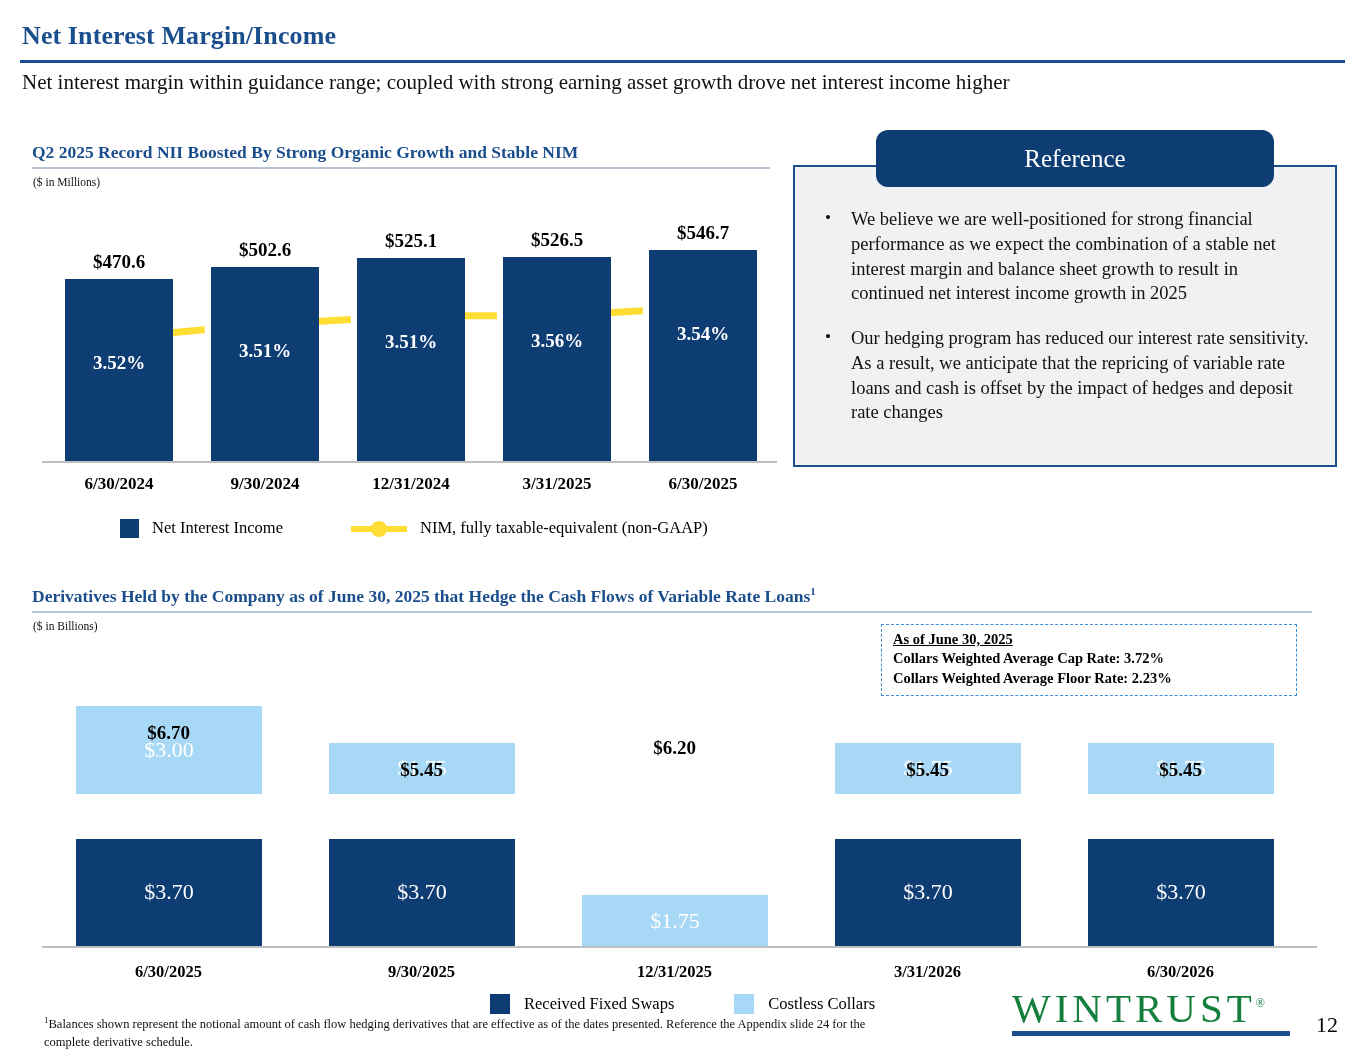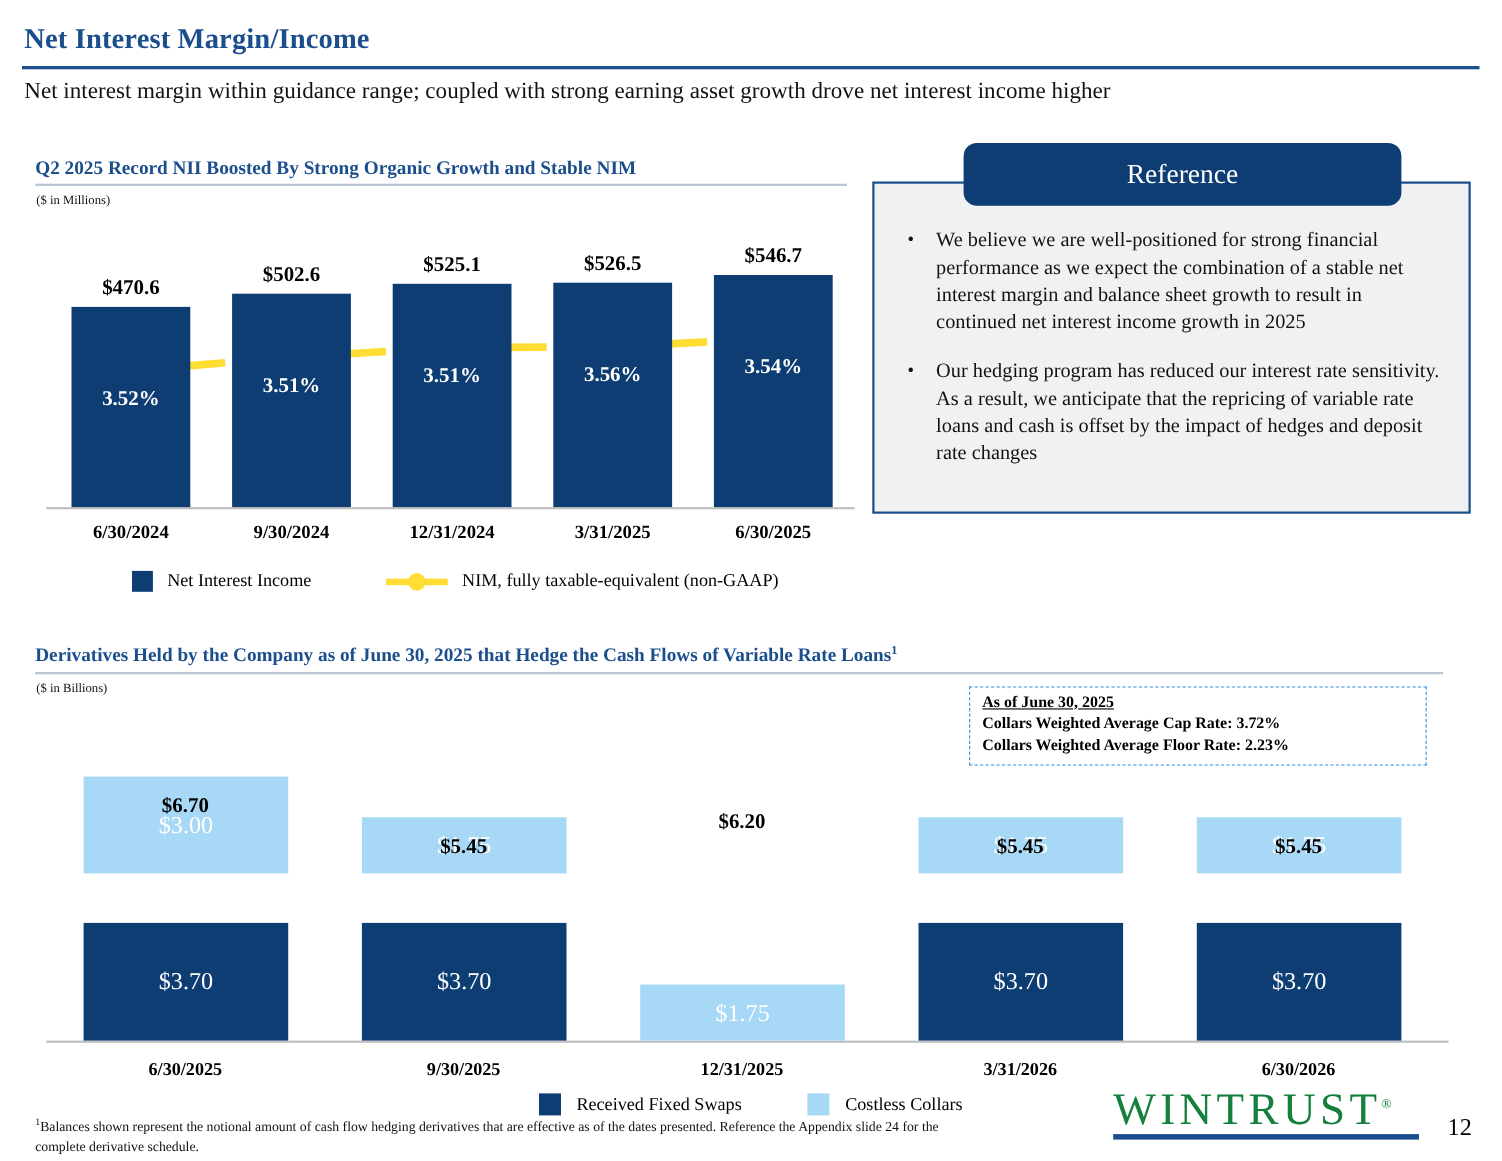"1Balances shown represent the notional" #footnote { left: 32px -> 44px }
